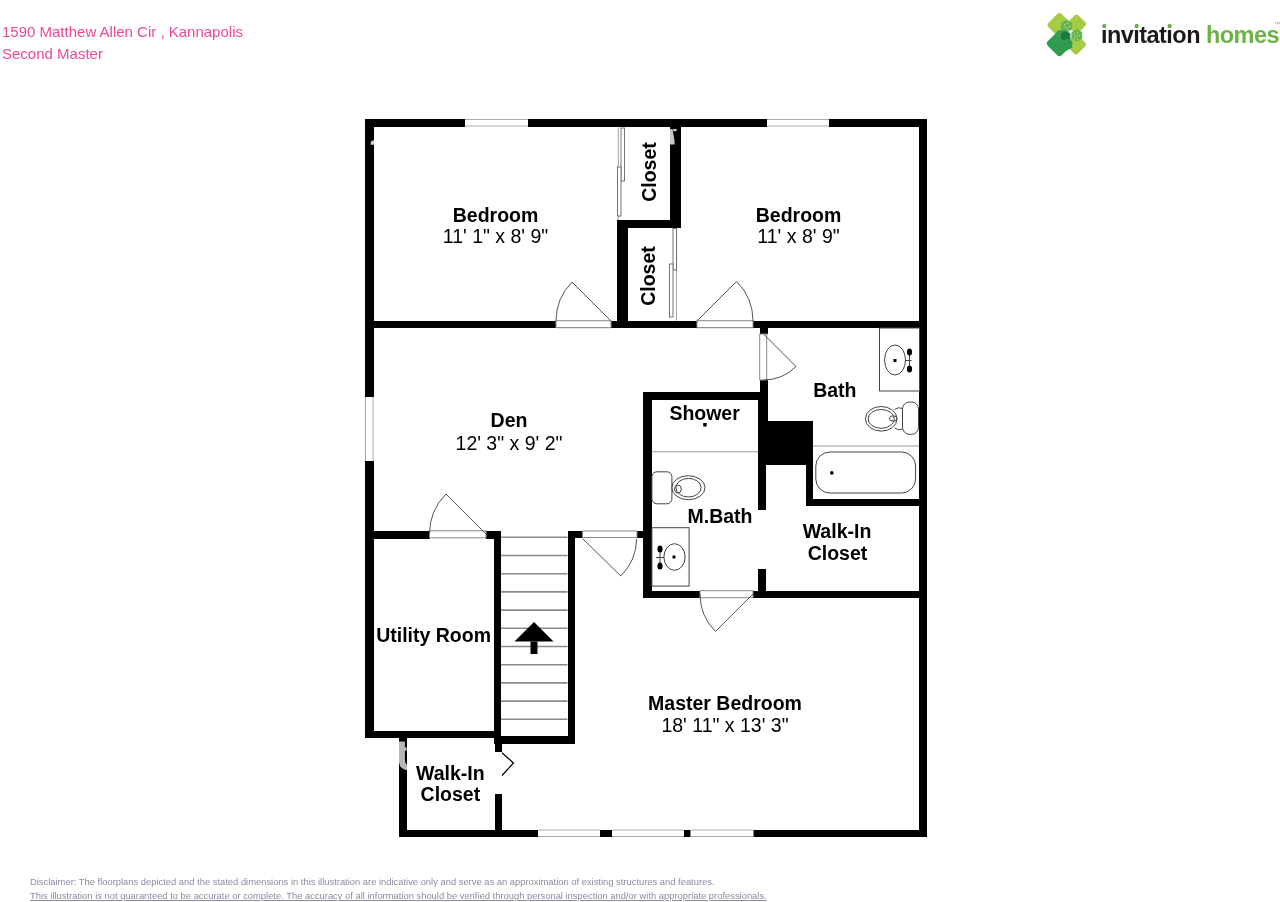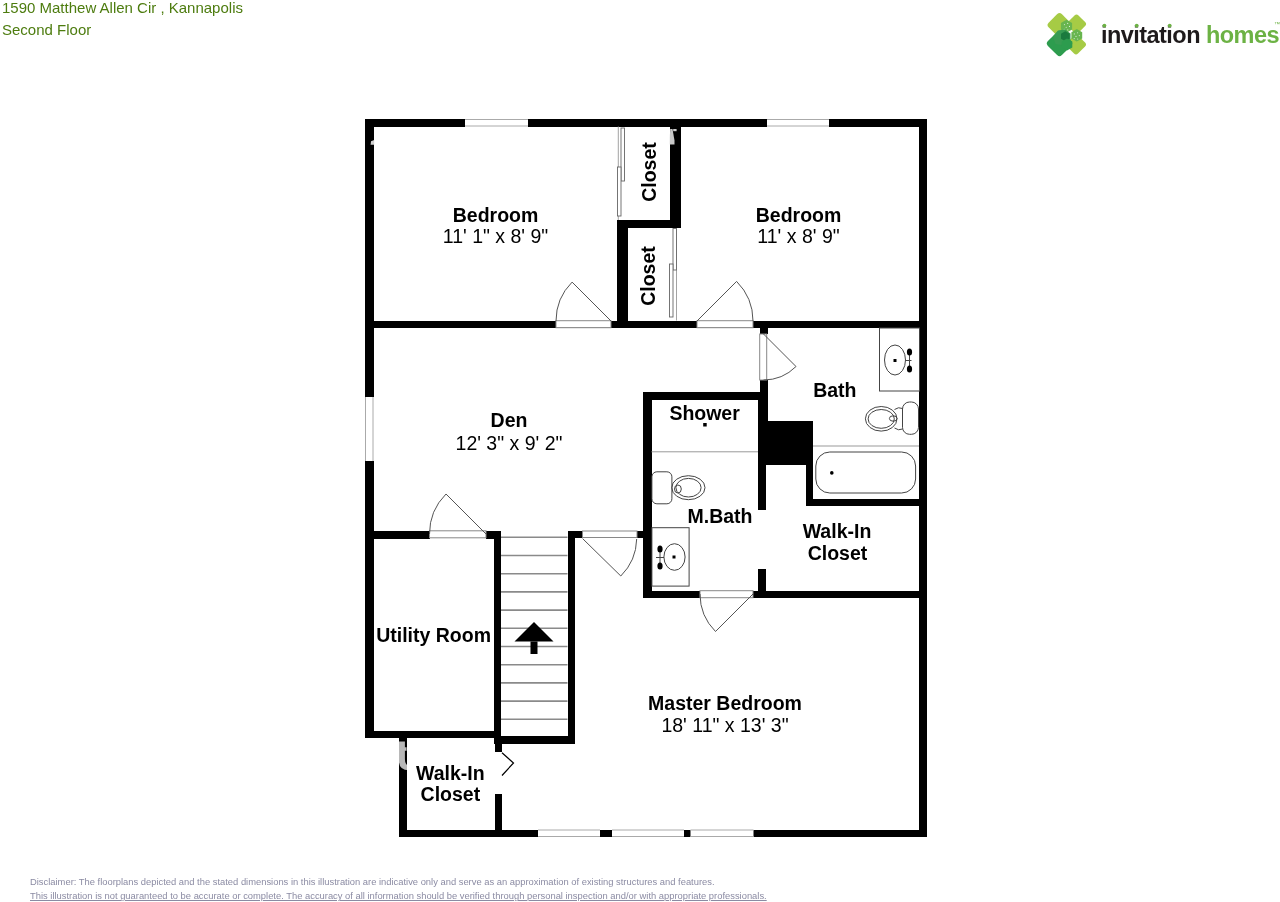"1590 Matthew Allen Cir ," .hdr { color: #4d7c0f -> #ec4899; margin-top: none -> 24px }
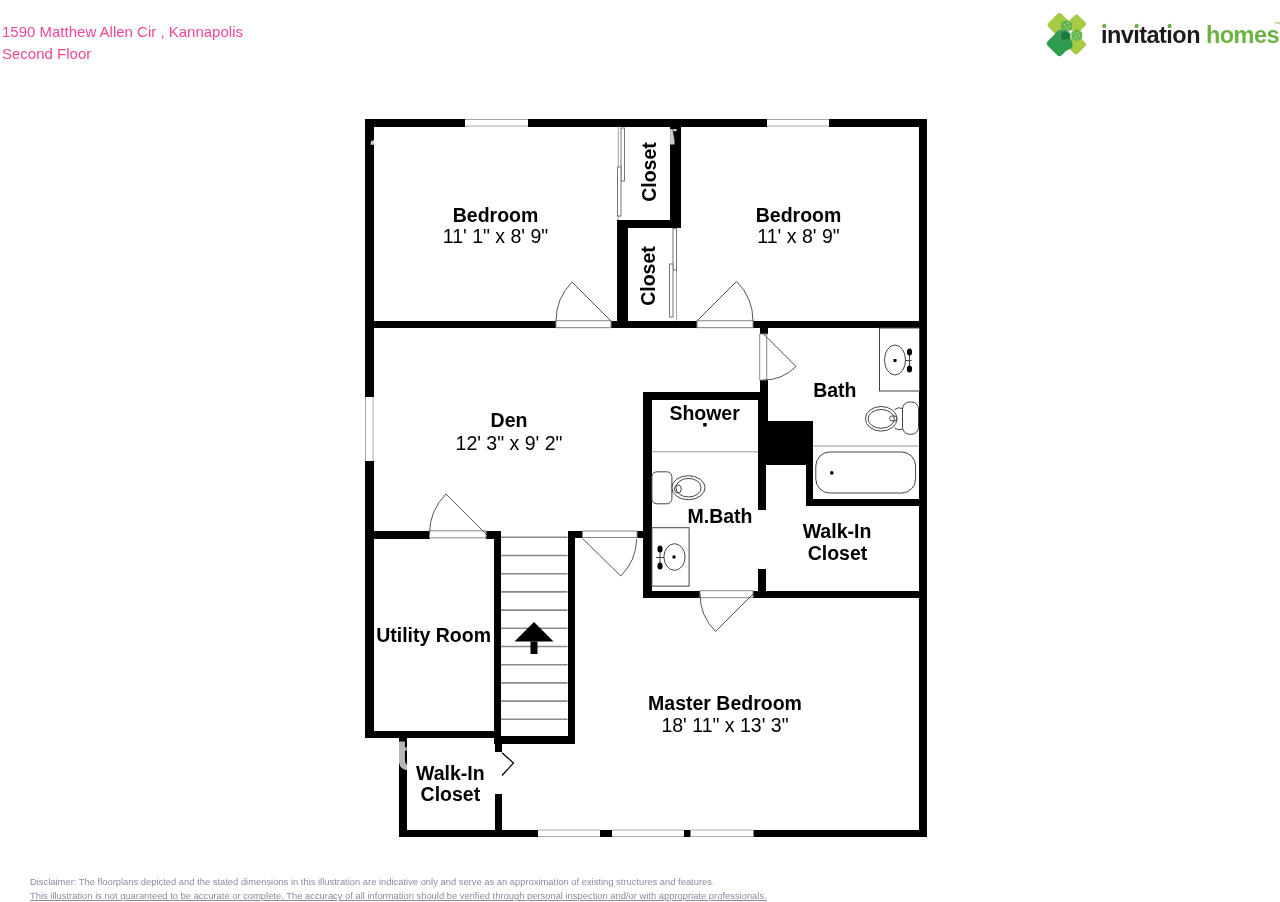"Second Floor" div.hdr { text: Floor -> Master }
